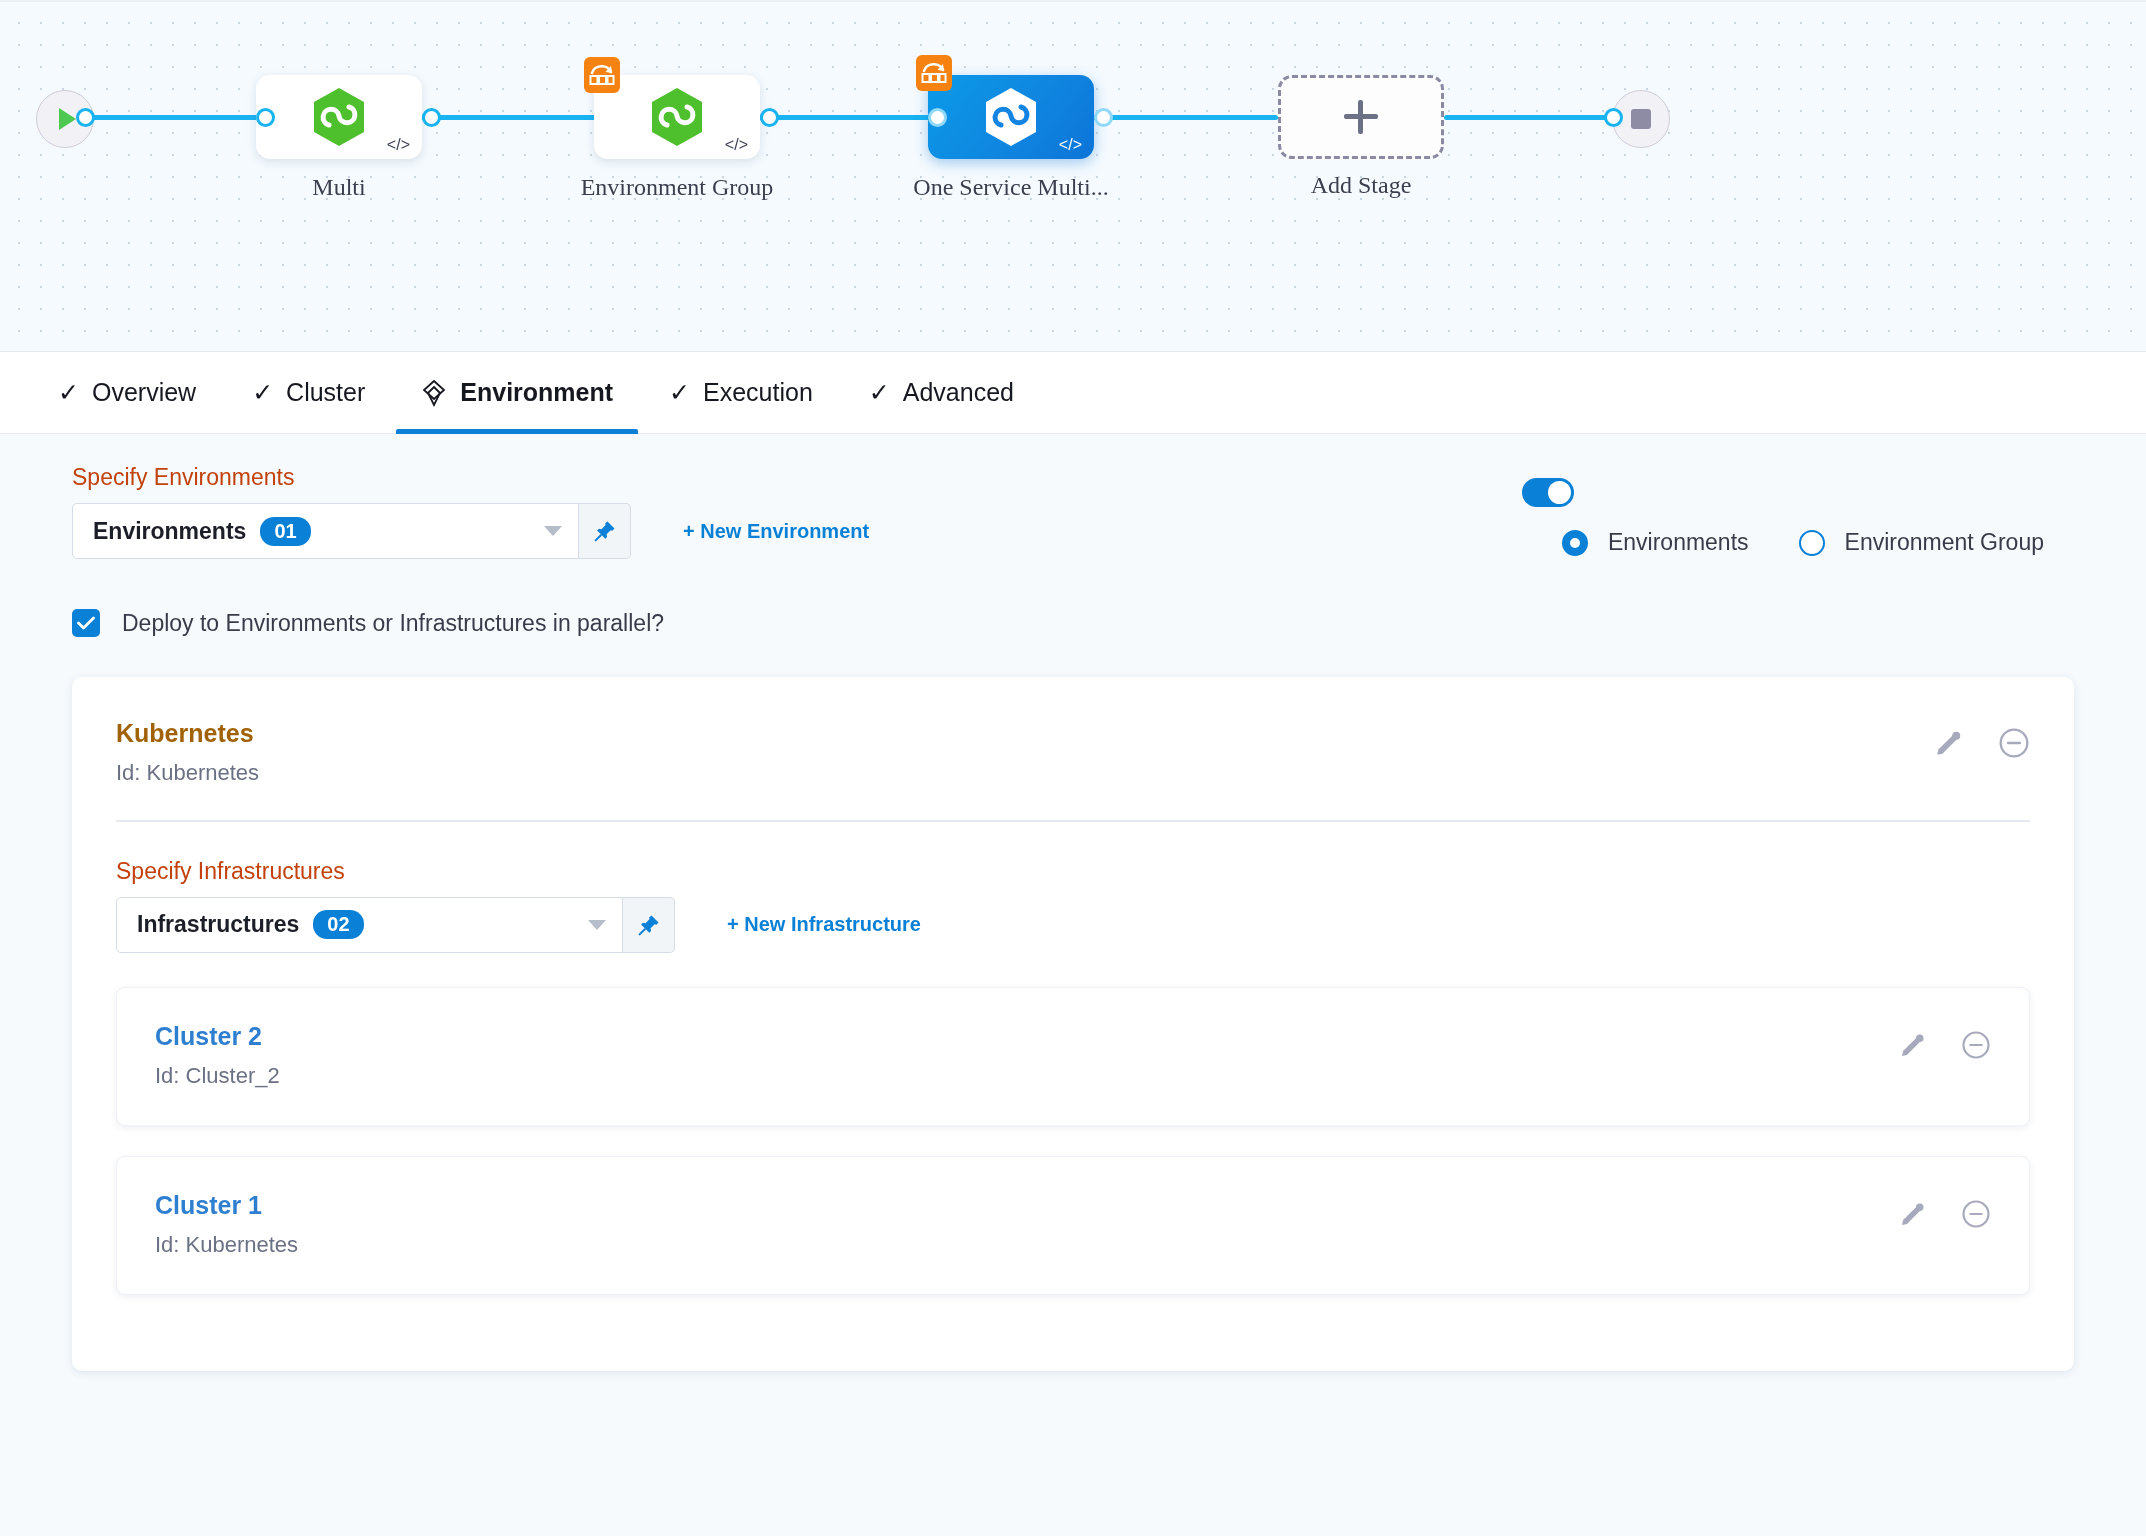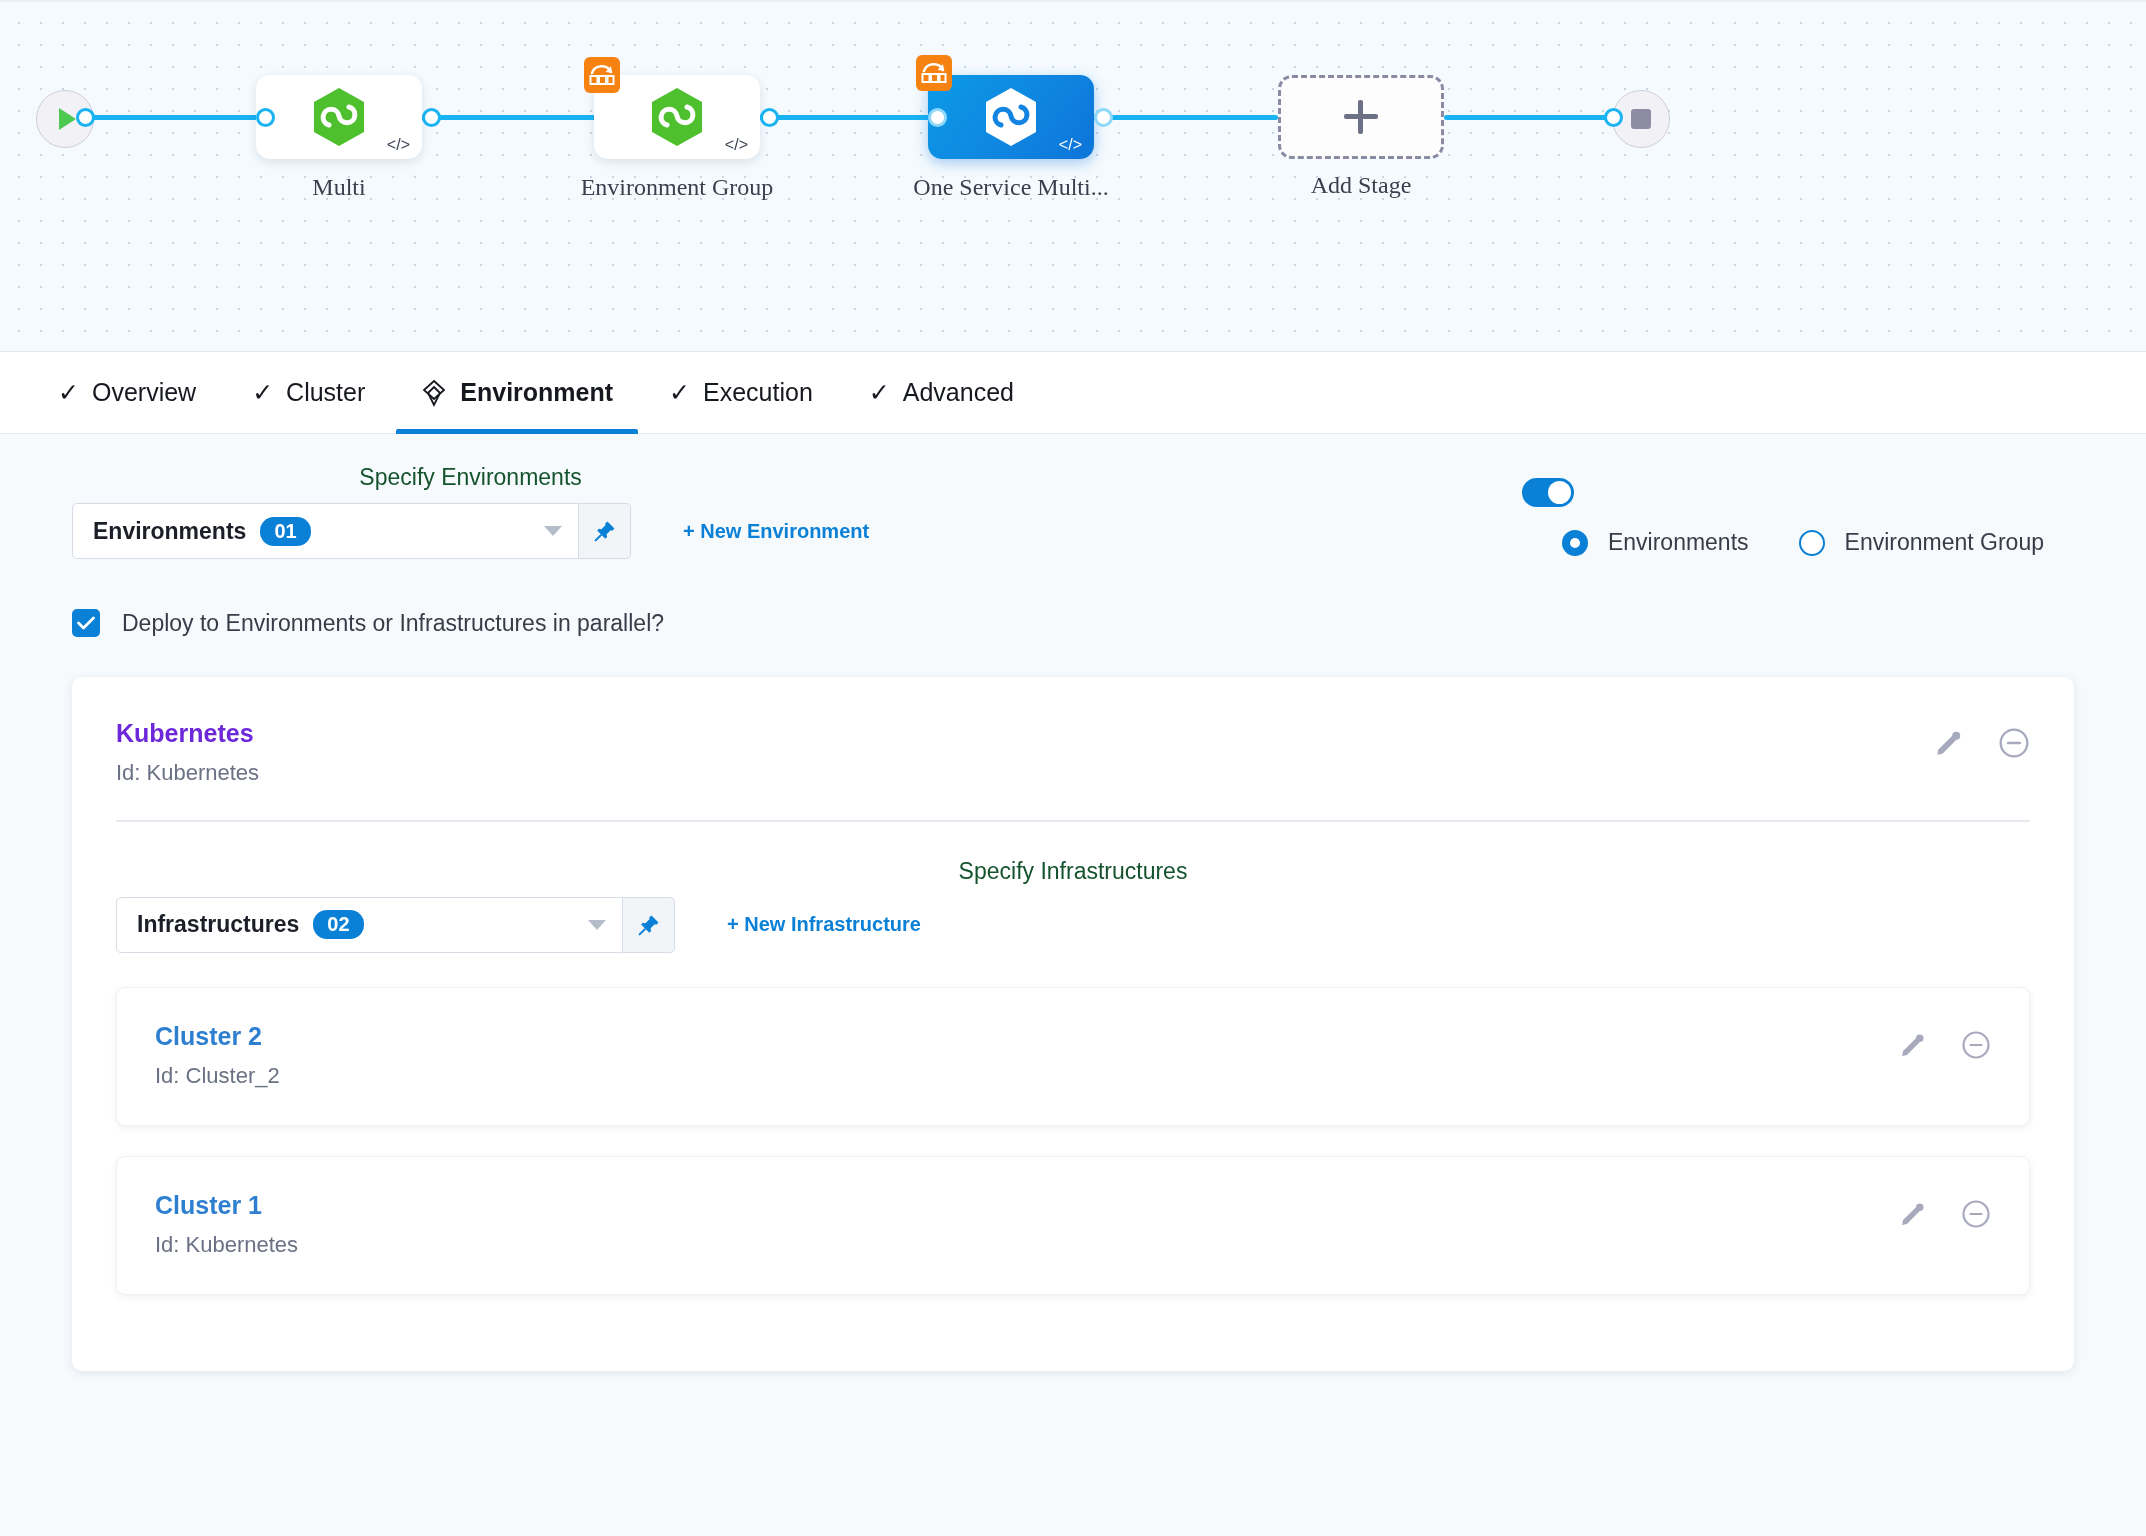"Specify Environments" .field-label { color: #14532d -> #c2410c; text-align: center -> none }
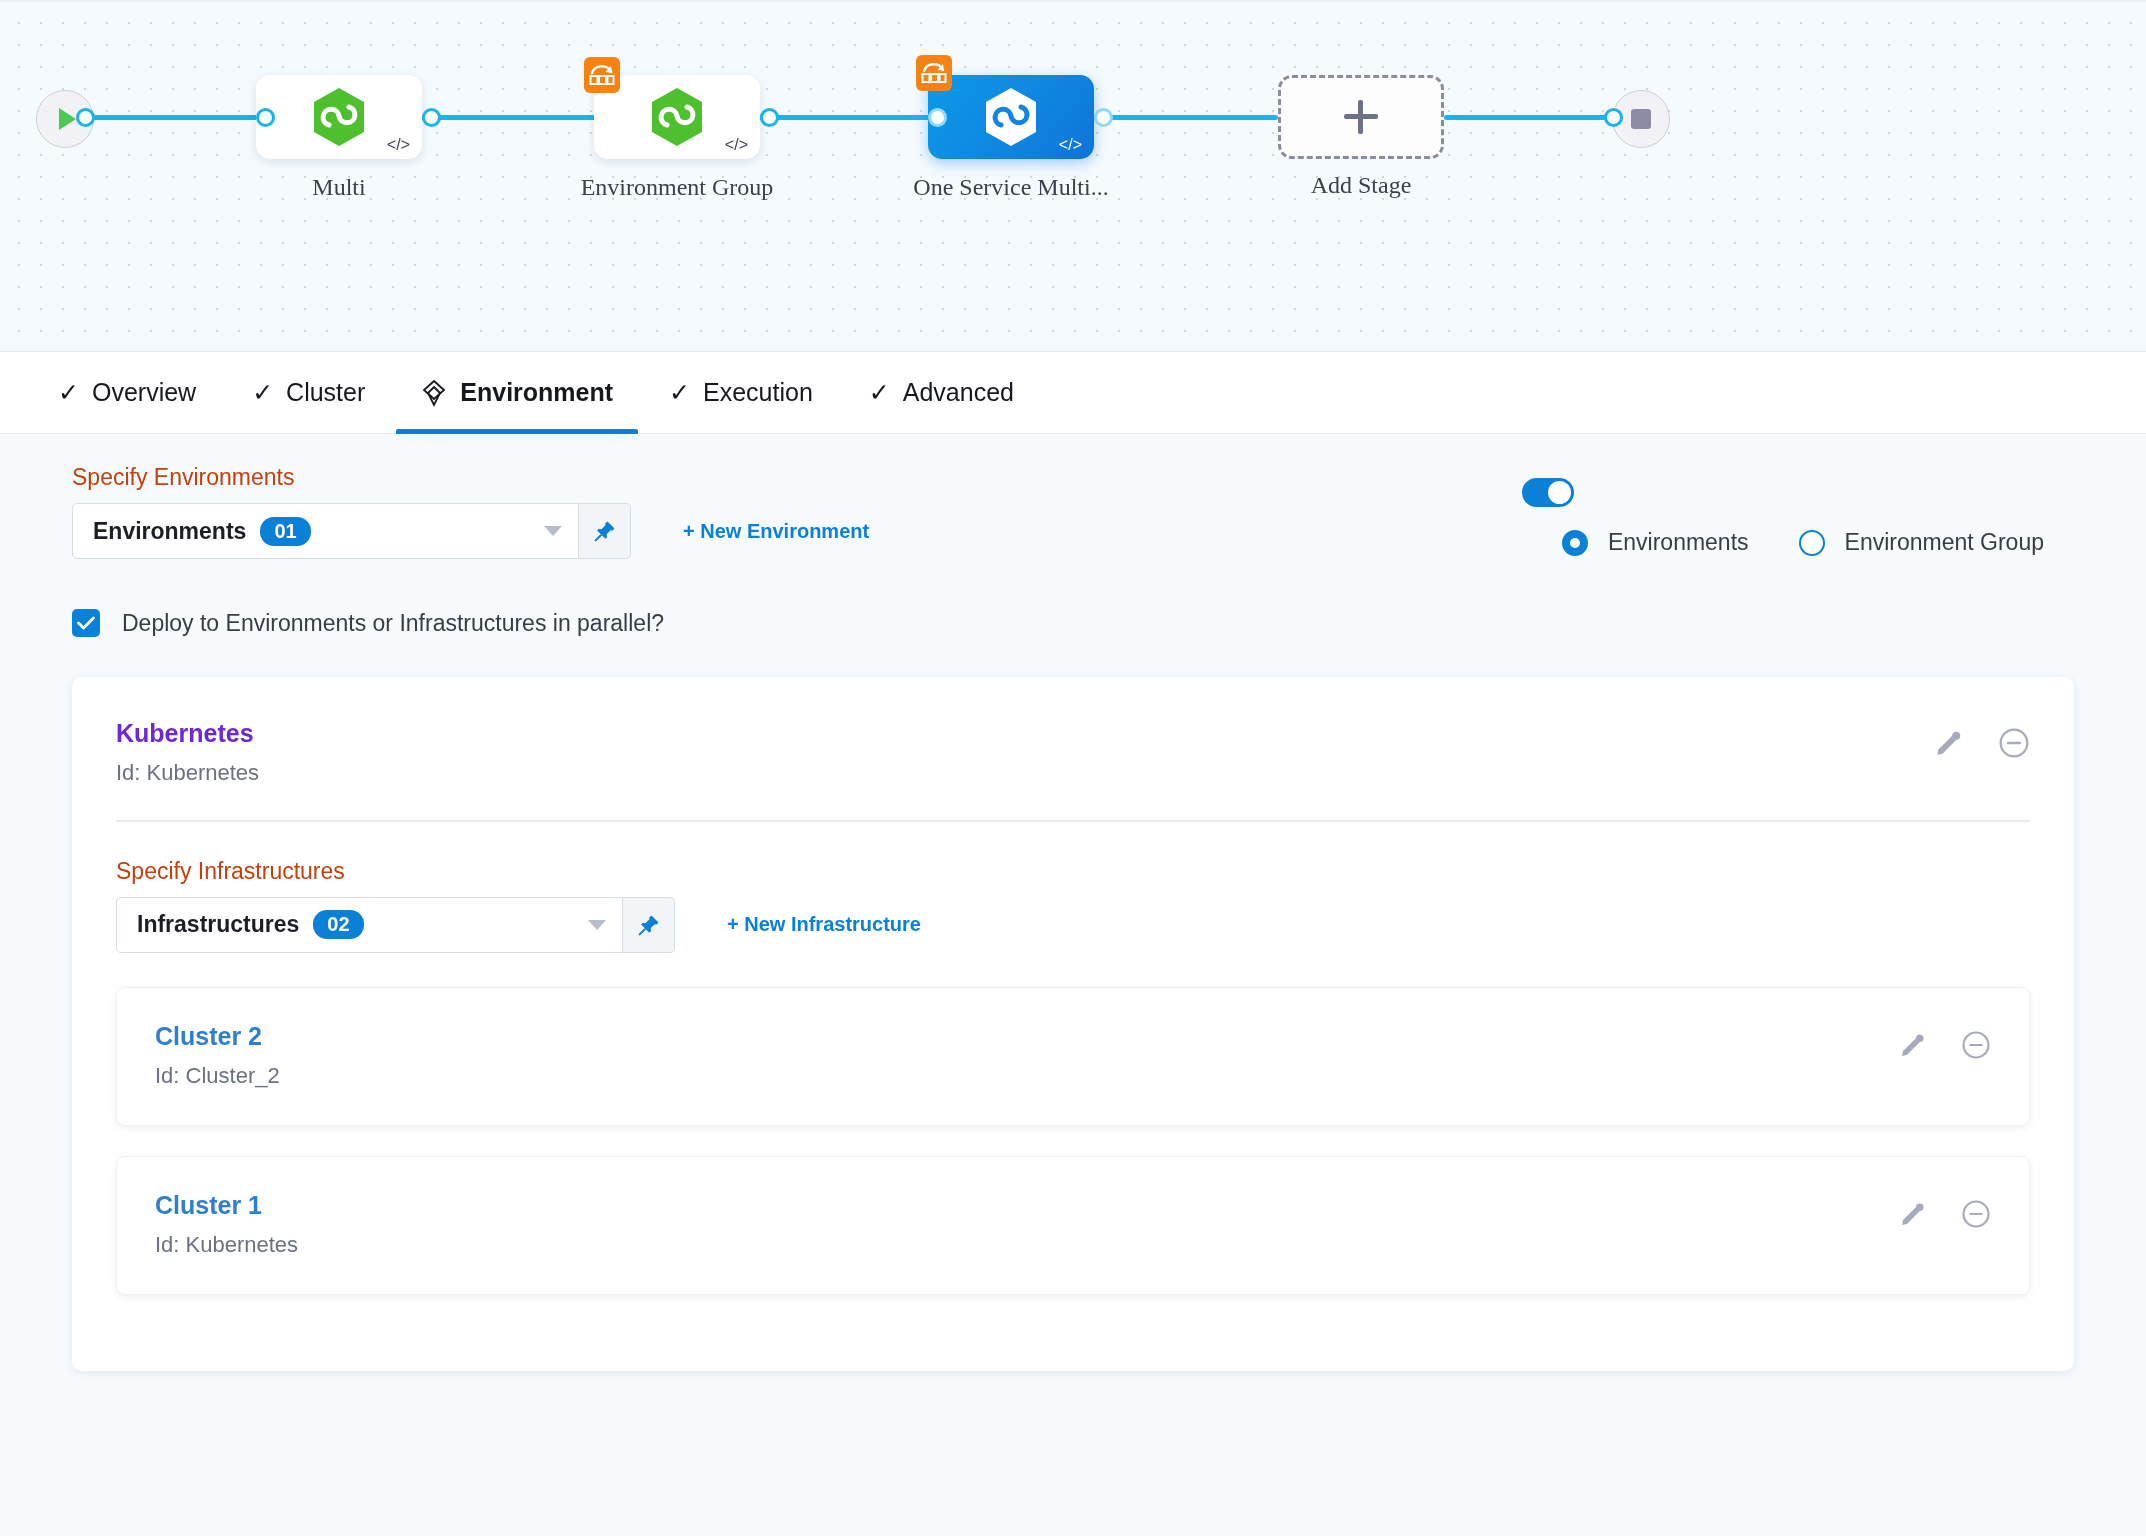"Kubernetes" .env-title { color: #6d28d9 -> #a16207 }
